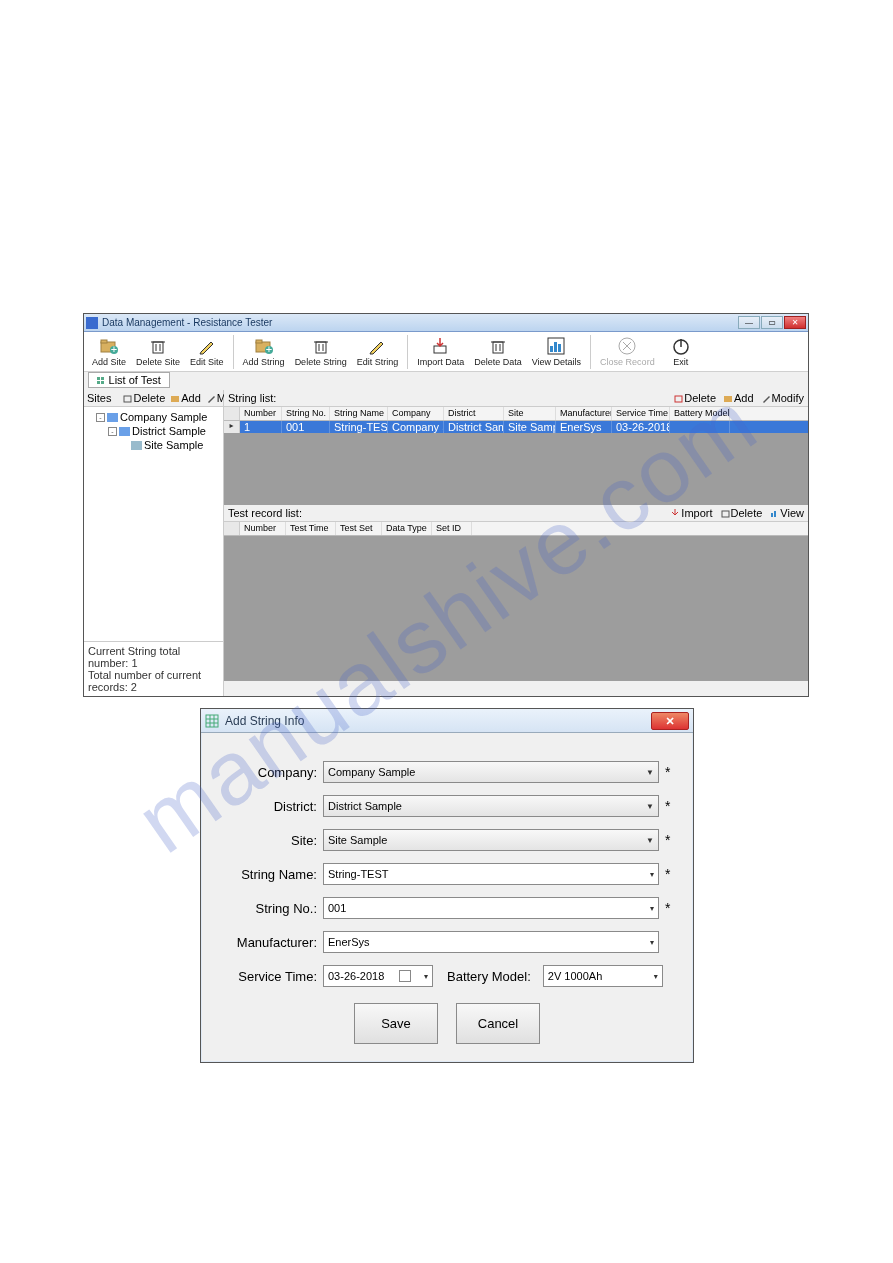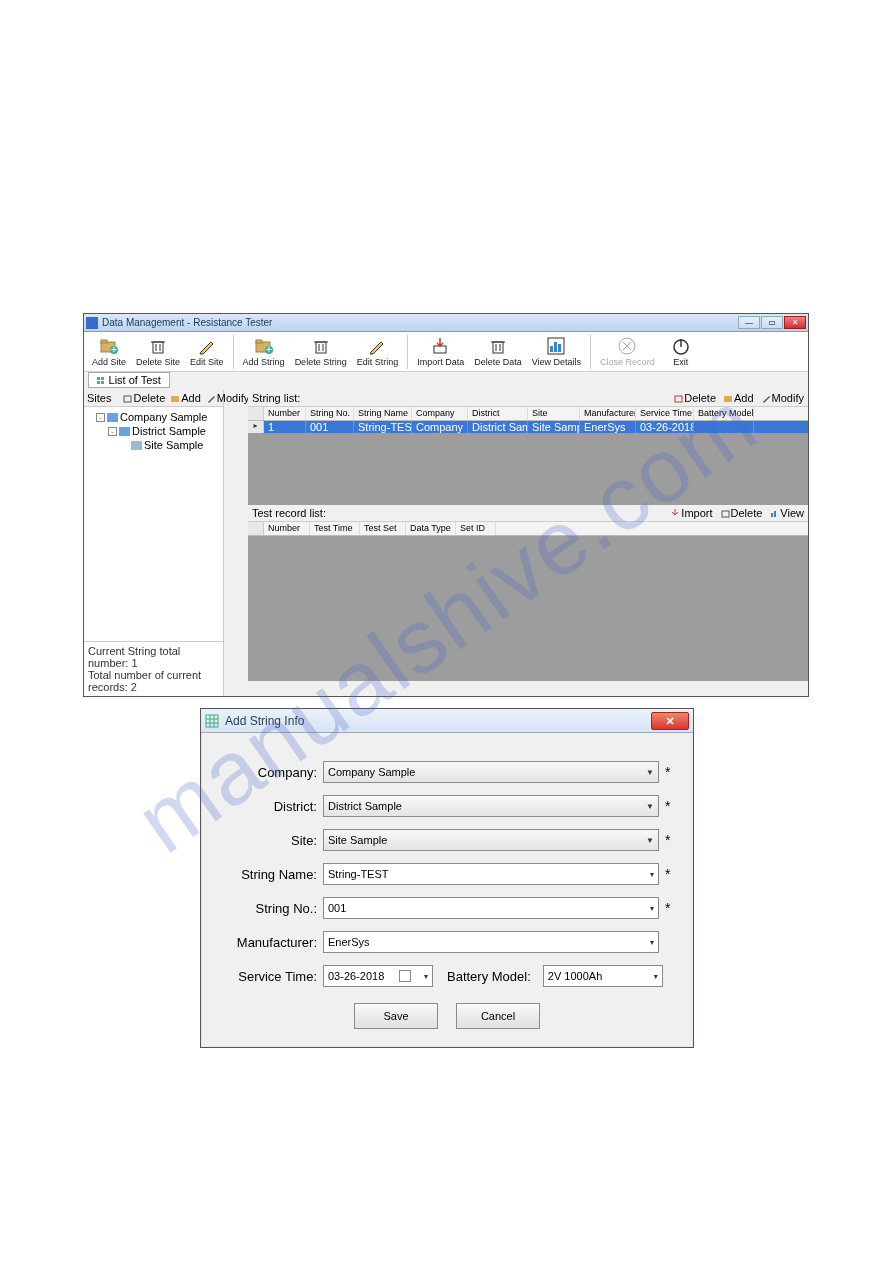"Sites" .content { gap: 24px -> none }
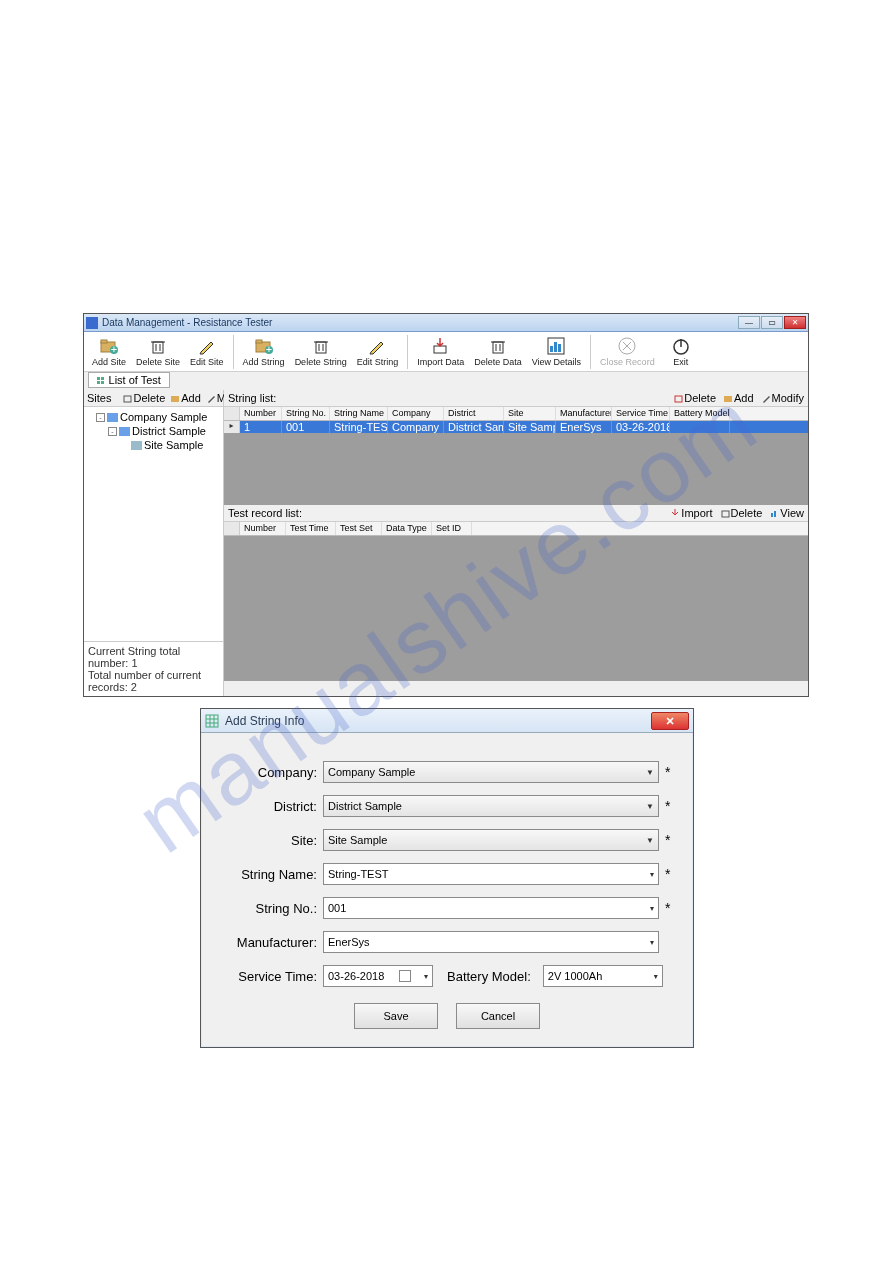"Save" .dbtn { font-size: 11px -> 13px; height: 26px -> 41px }
